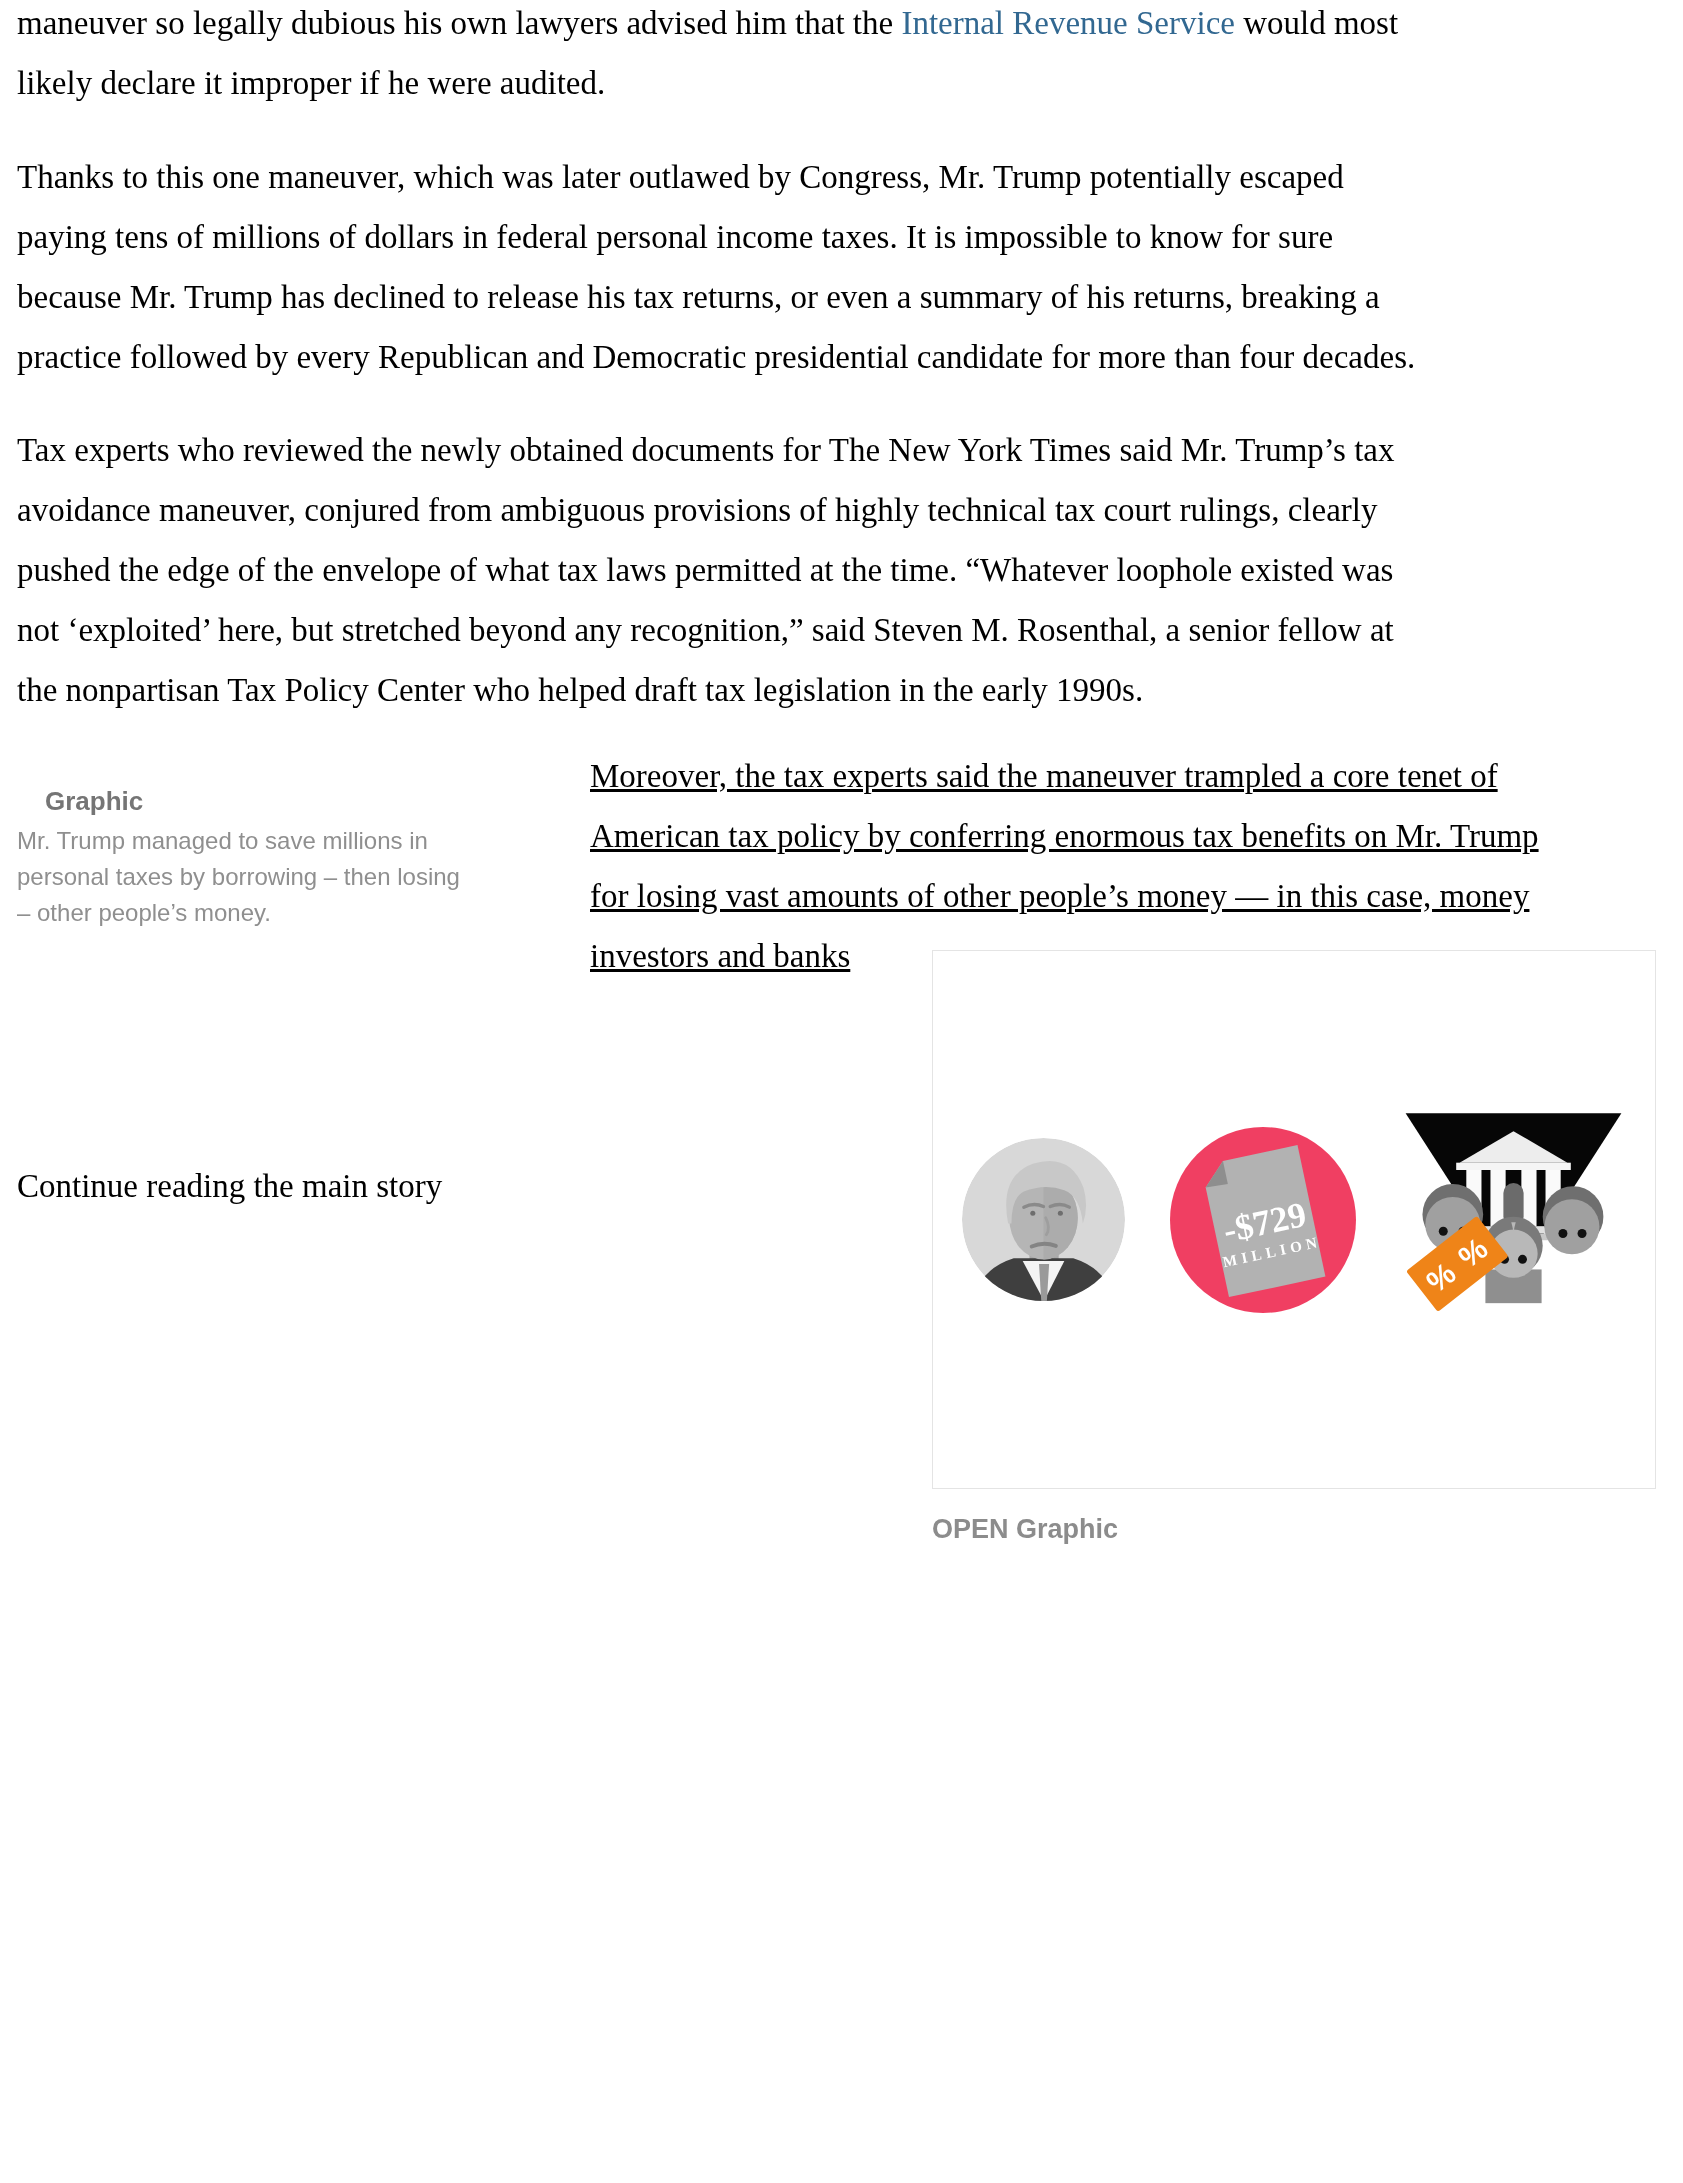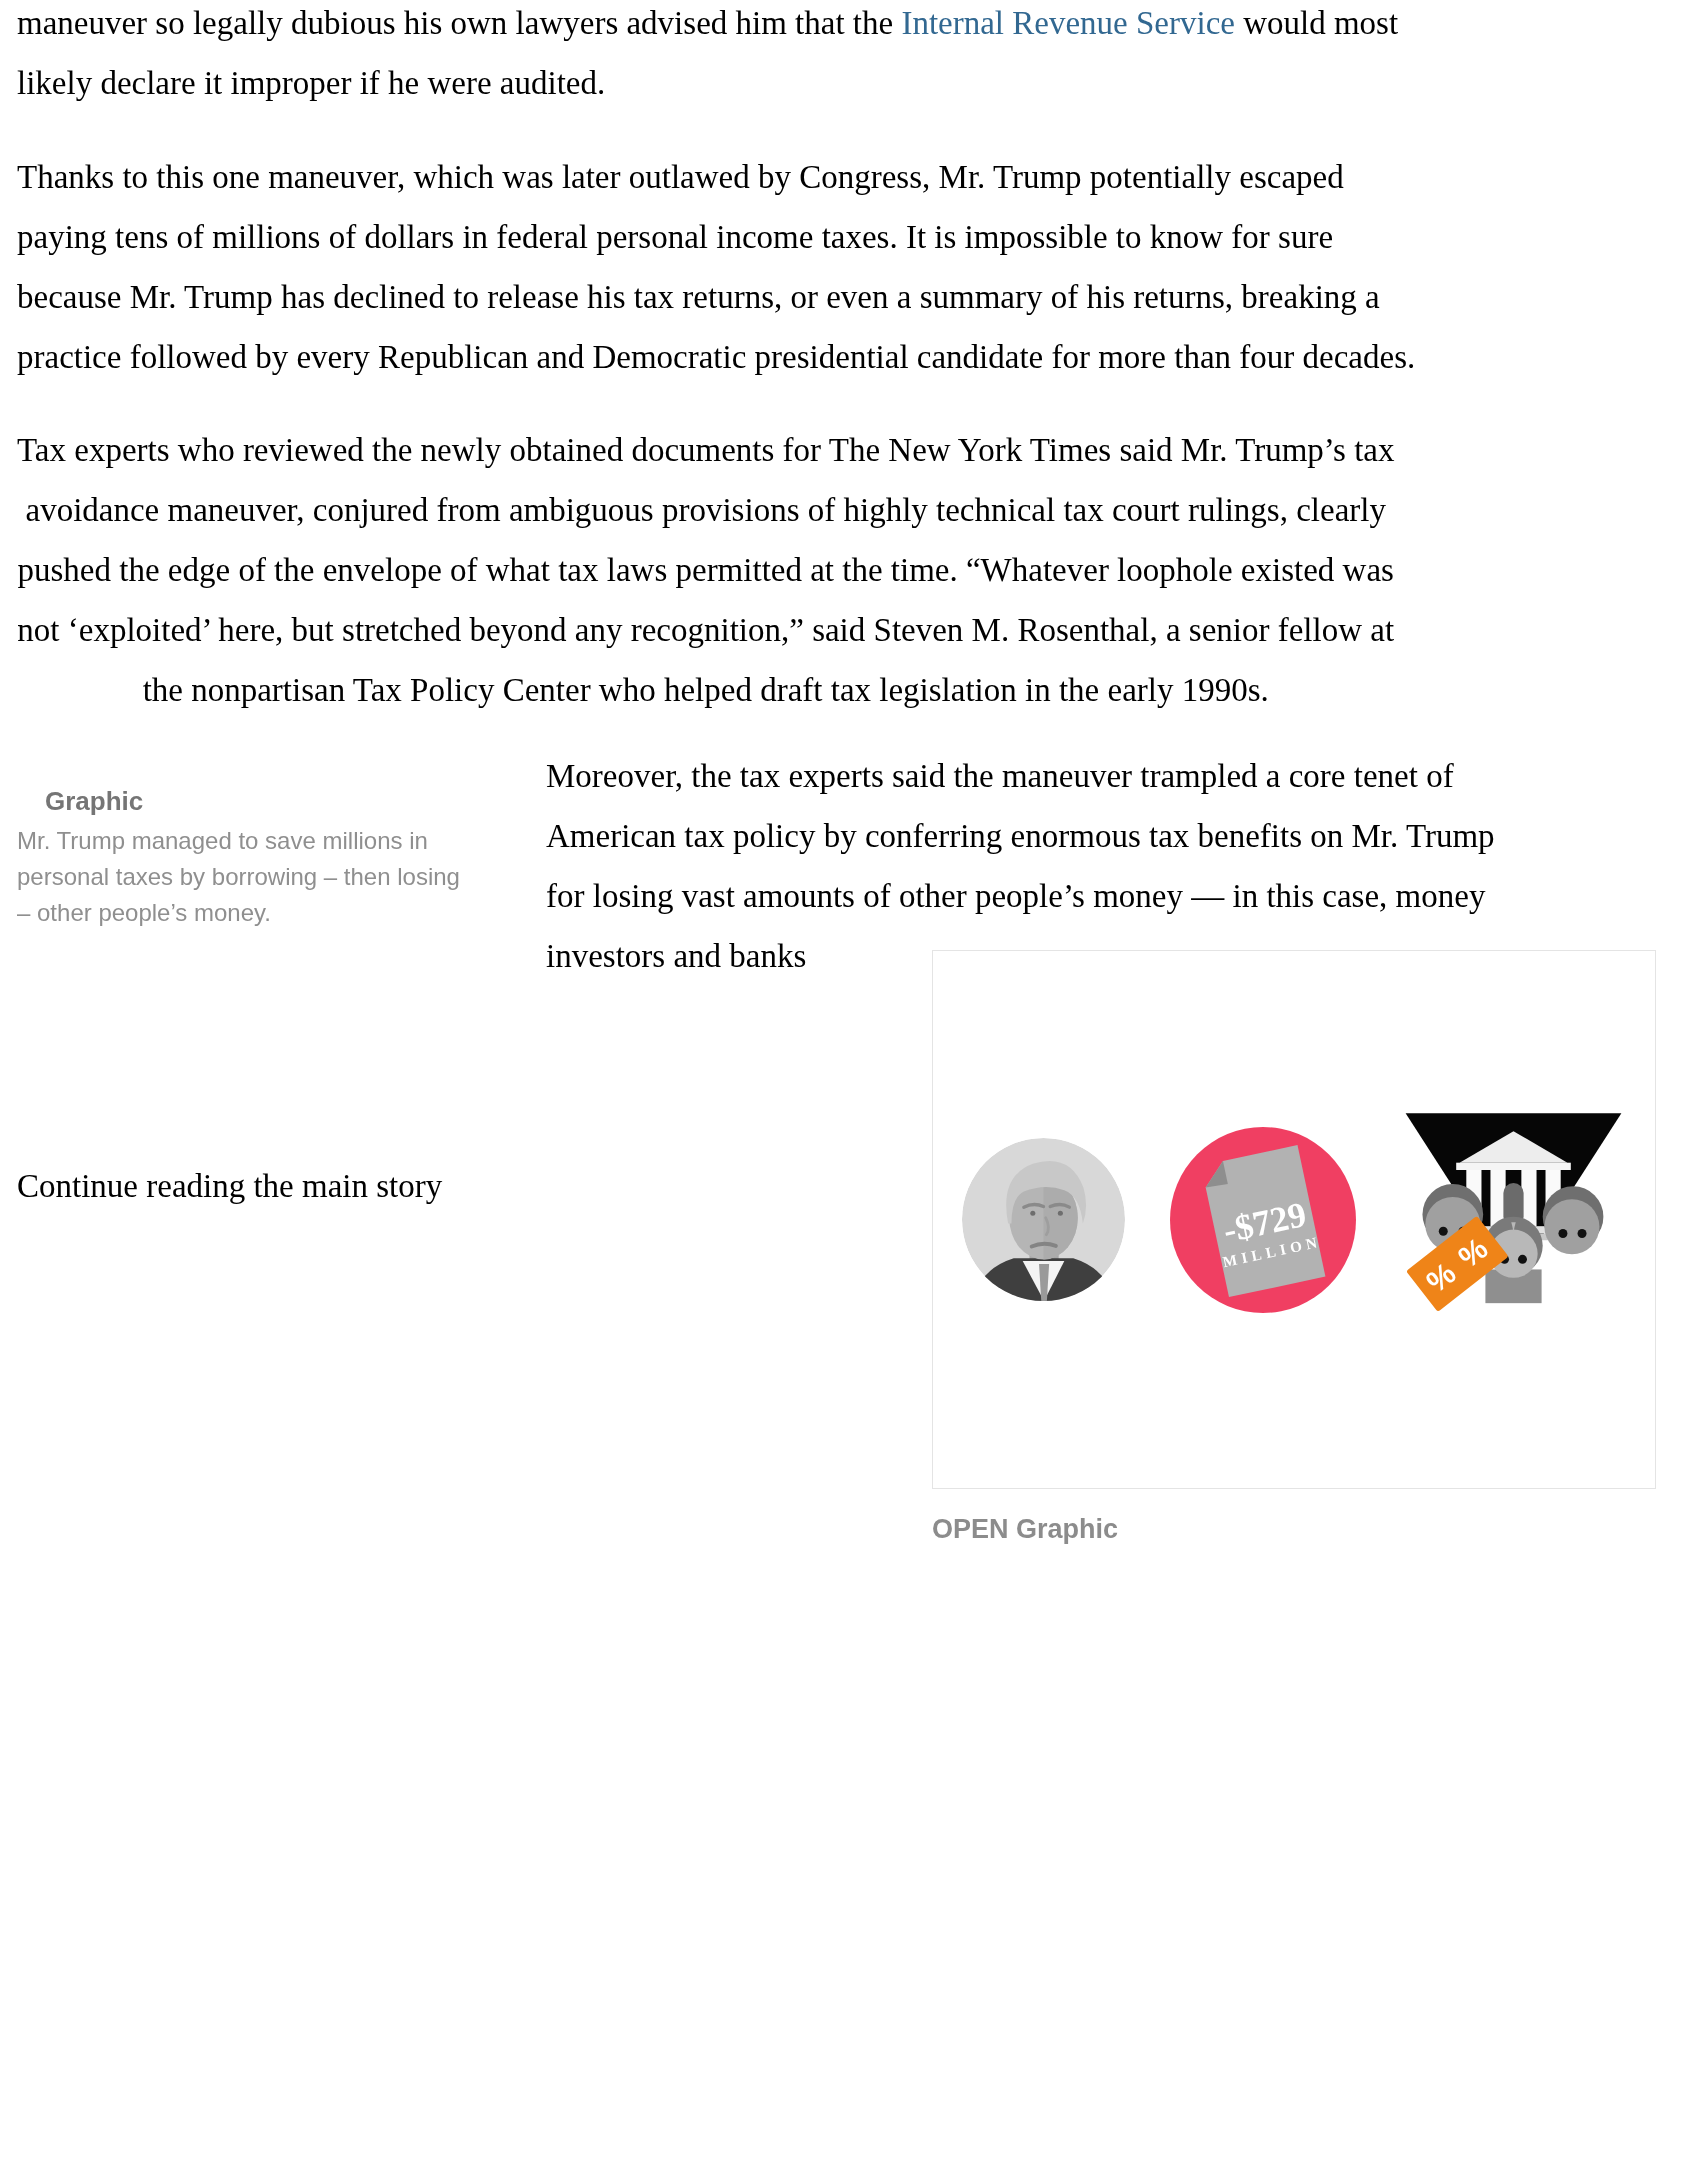"Tax experts who reviewed the" div.body-text { text-align: center -> none }
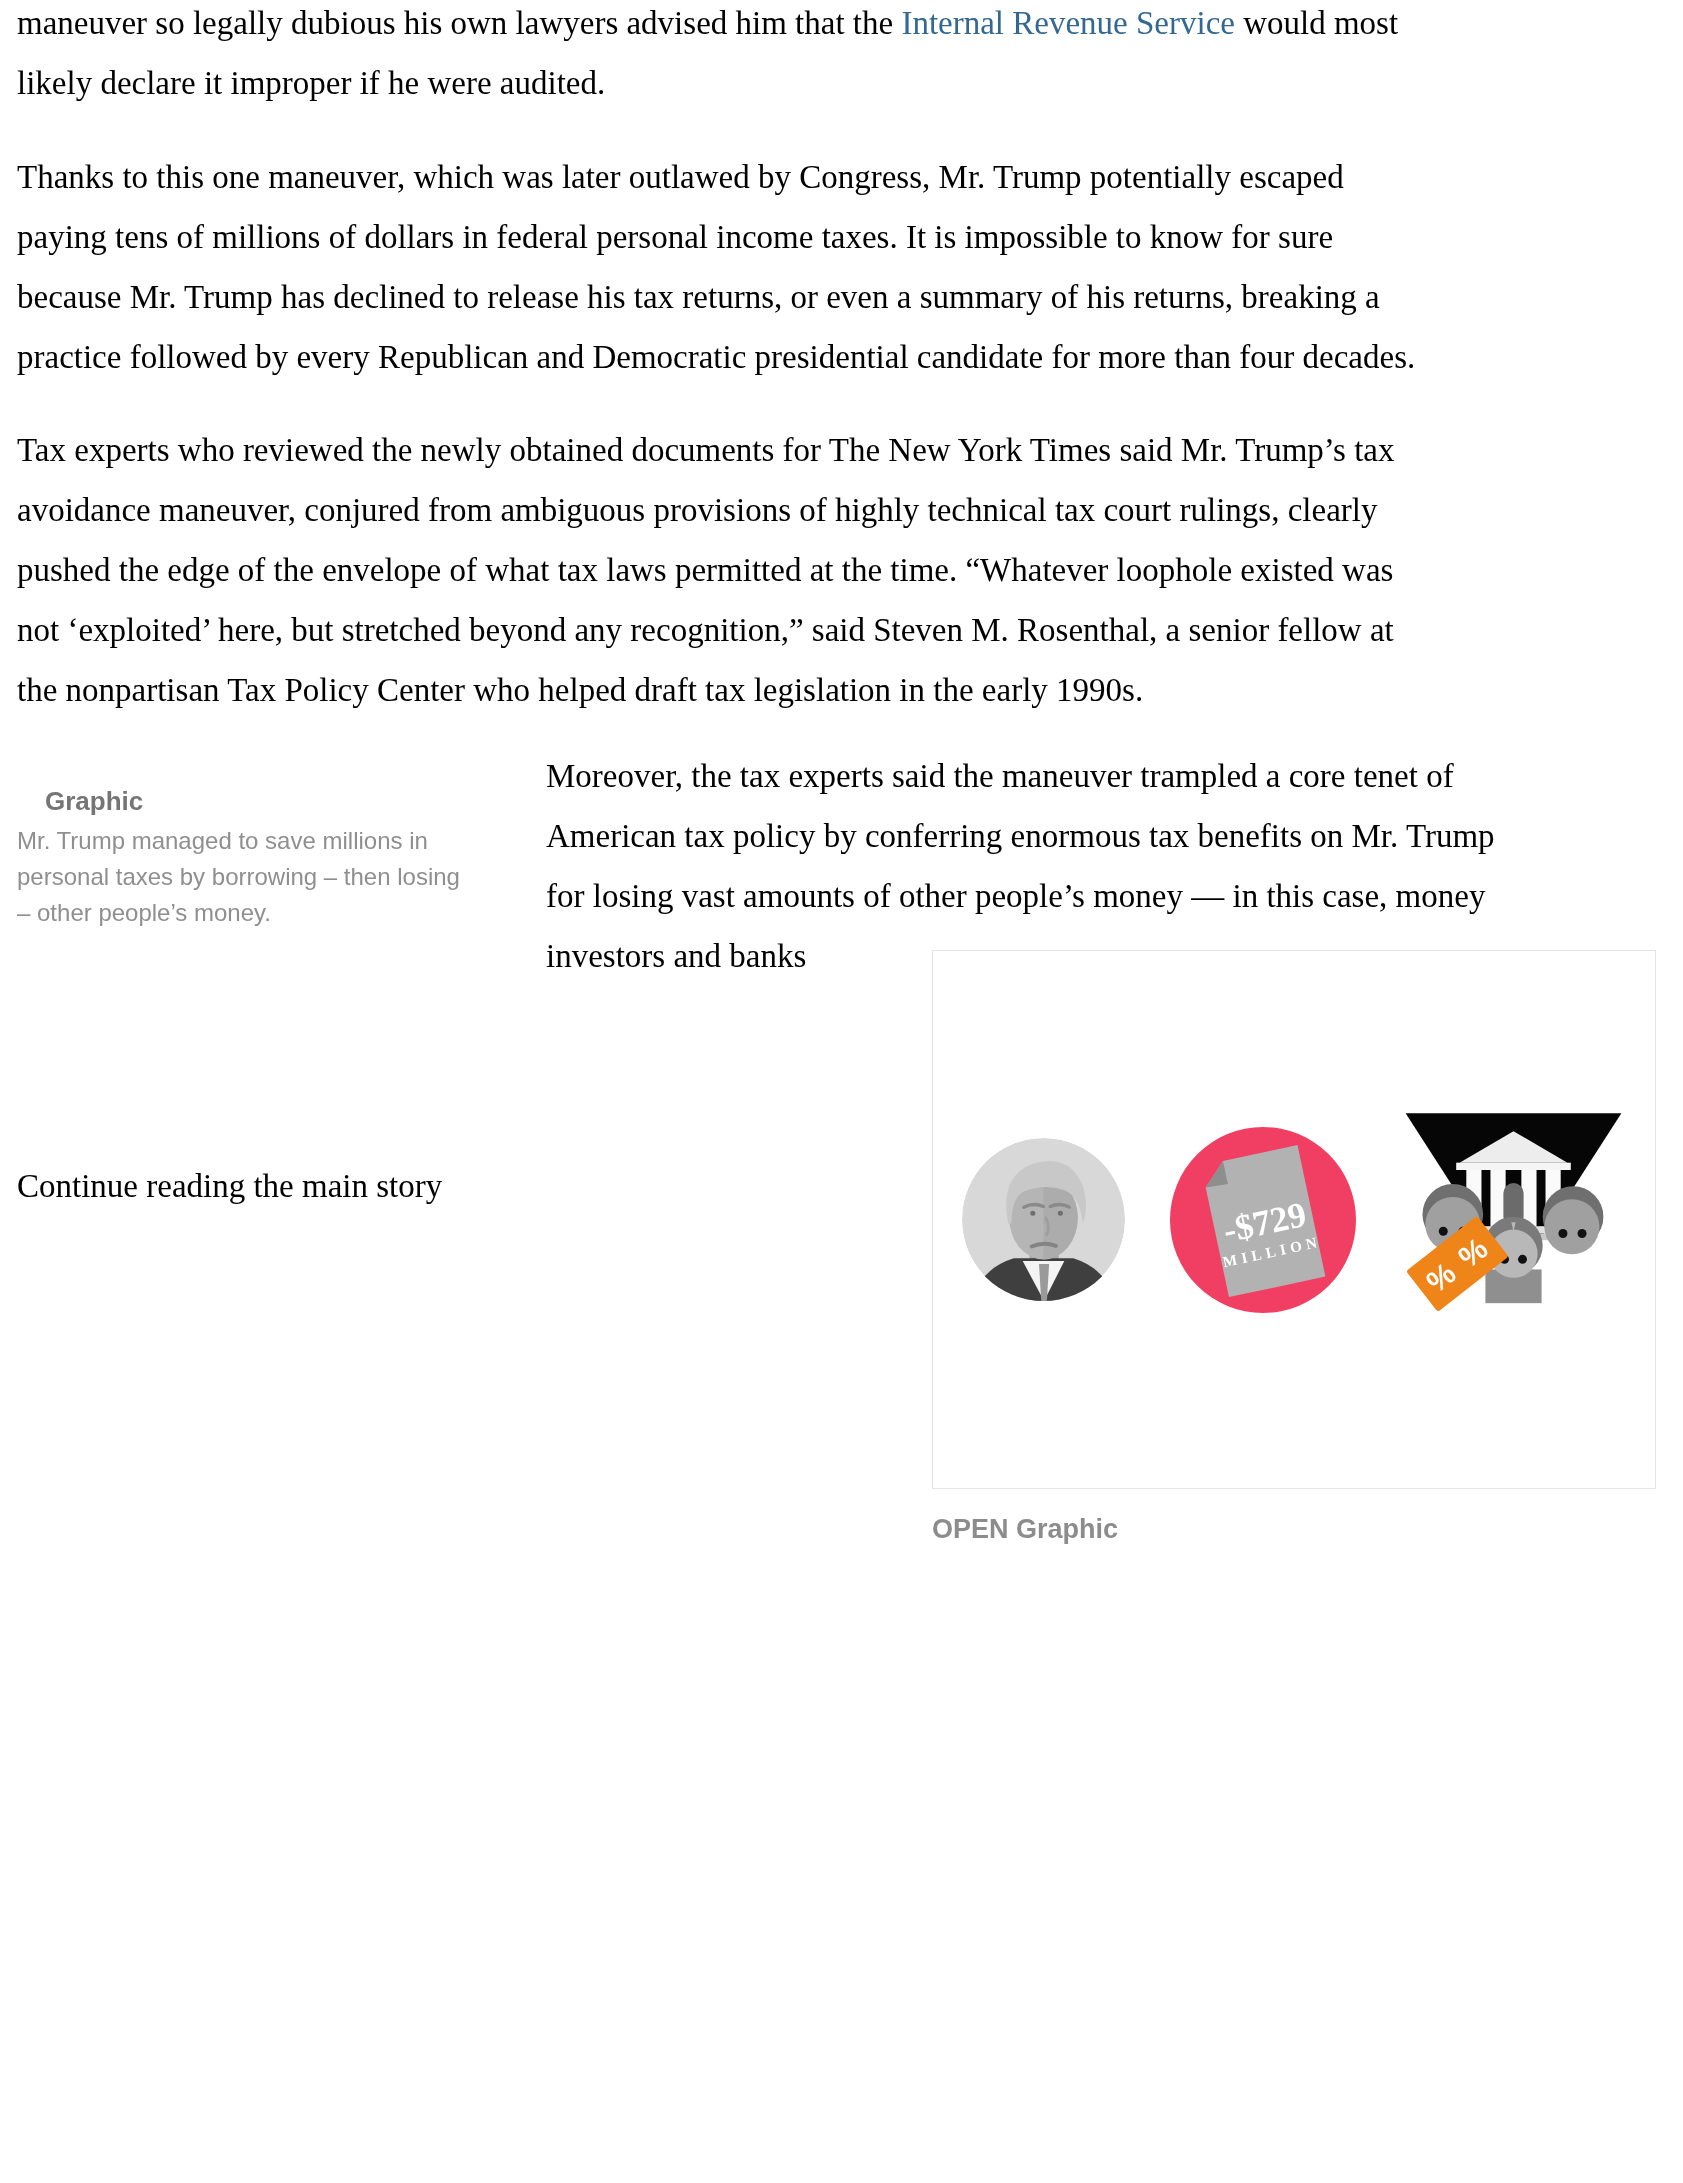"Moreover, the tax experts said" div.body-text { left: 546px -> 590px; text-decoration: none -> underline }
